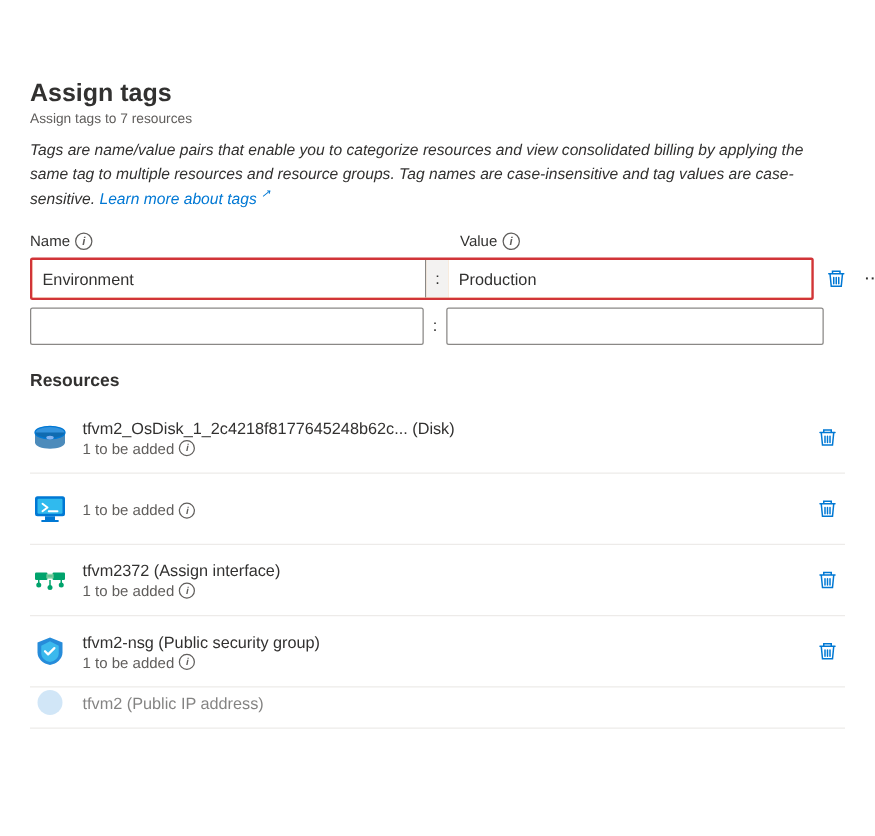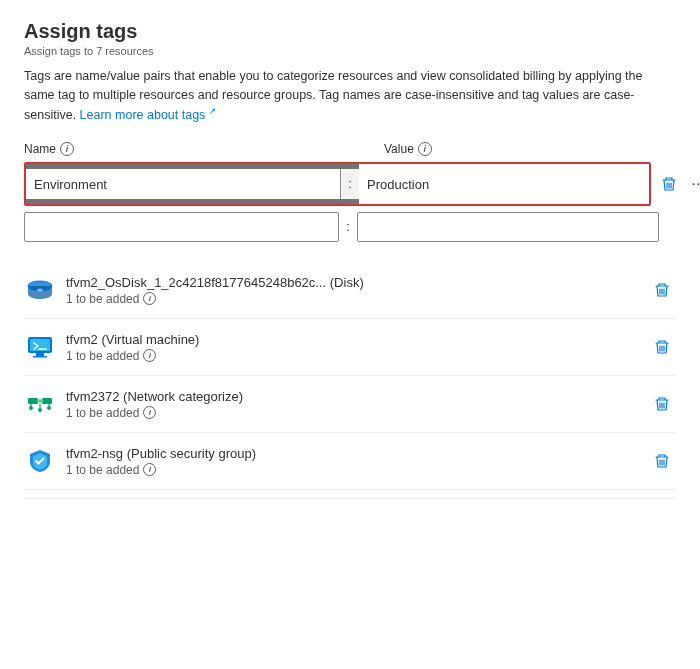"Assign tags" .page-title { margin-top: none -> 44px }
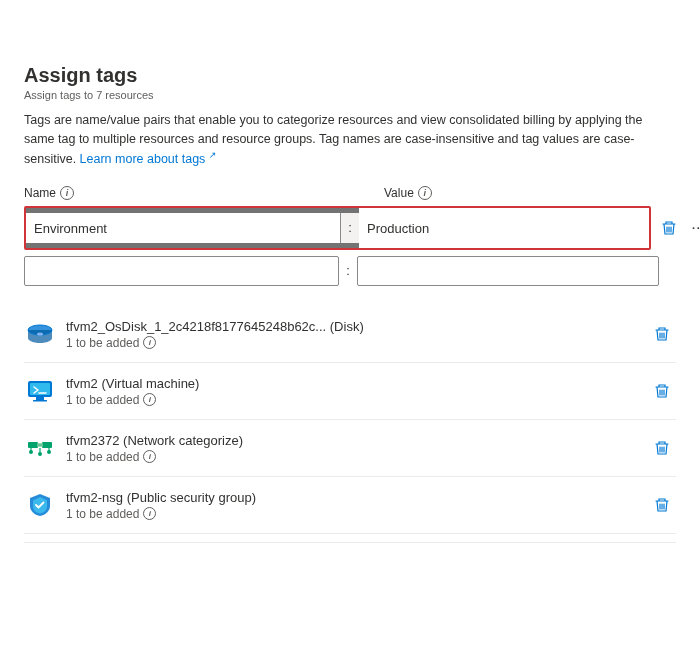"Tags are name/value pairs that" .description { font-style: none -> italic }
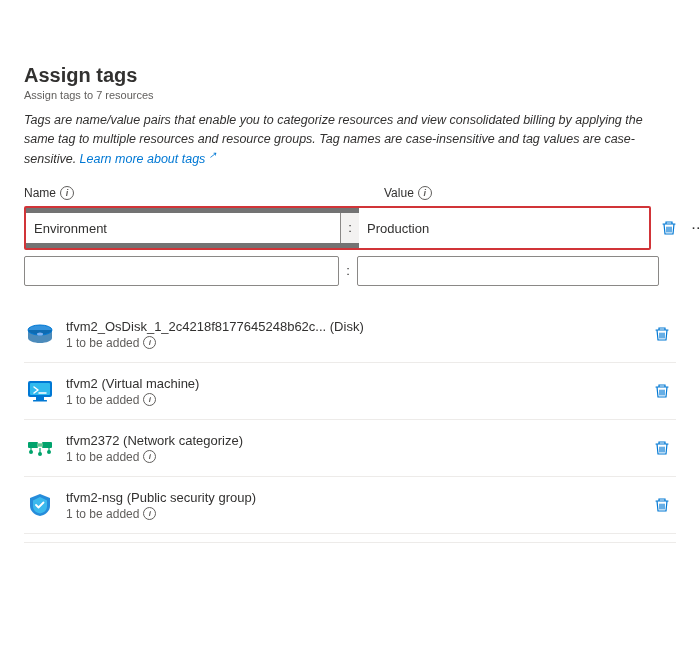"Name" .tags-header { gap: 16px -> 0 }
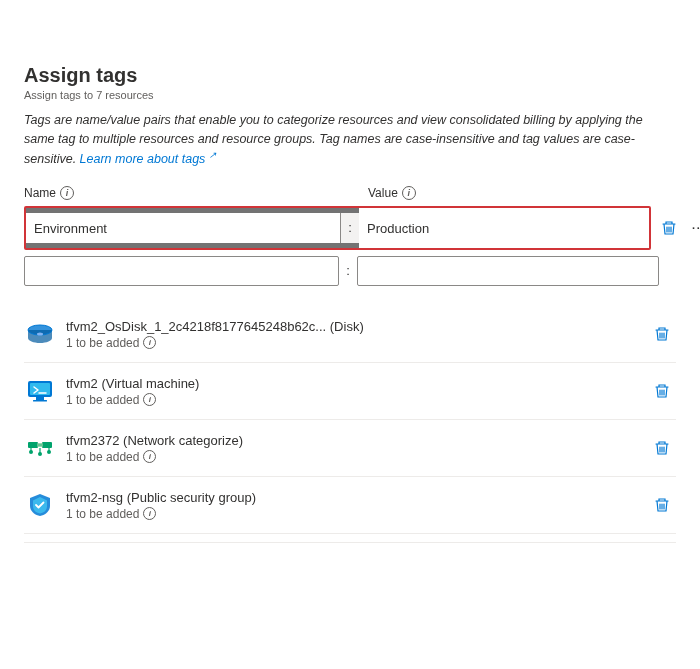"Environment" .active-row-wrapper { background: #737373 -> #fdba74 }
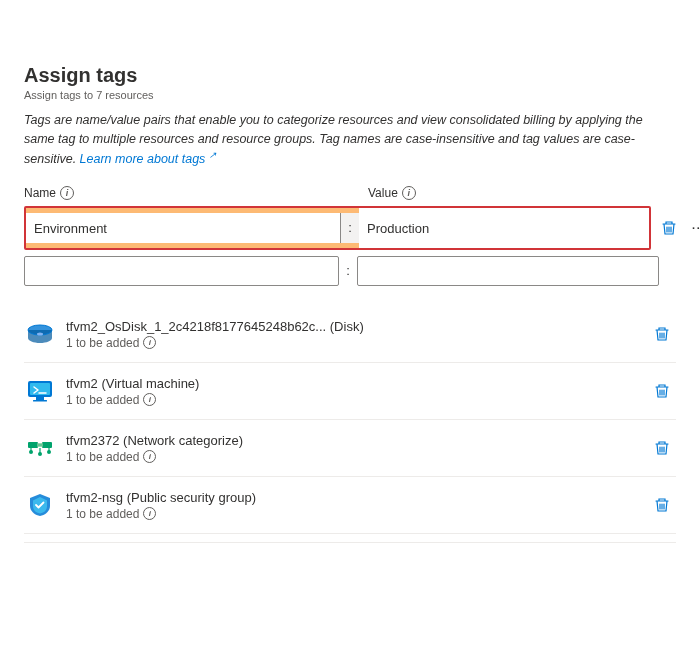"Production" input.value-input { height: 40px -> 30px }
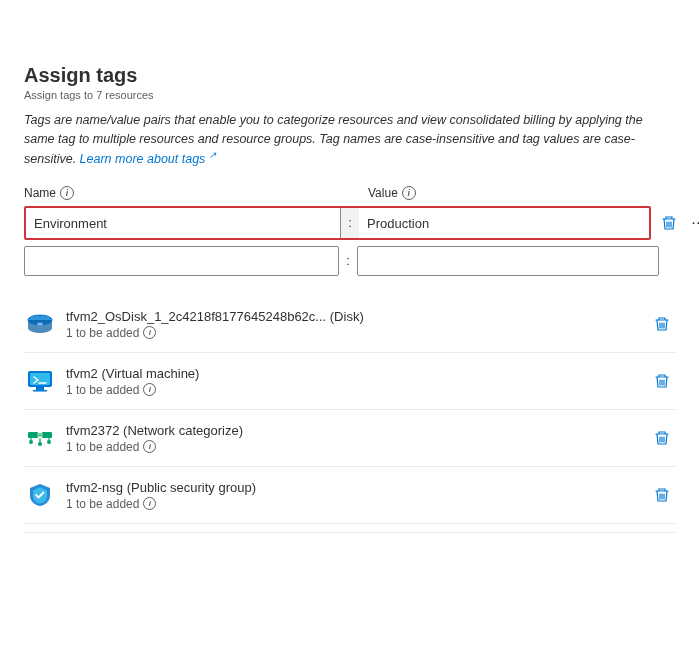"Resources" div.section-title { html: none -> <div>Resources</div> }
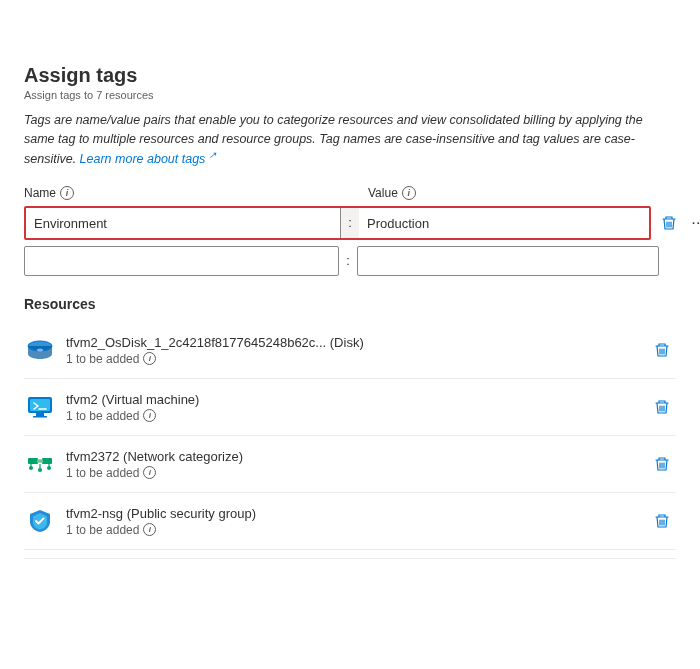"tfvm2 (Virtual machine)" div.resource-name { html: <div>tfvm2 (Virtual machine)</div> -> none }
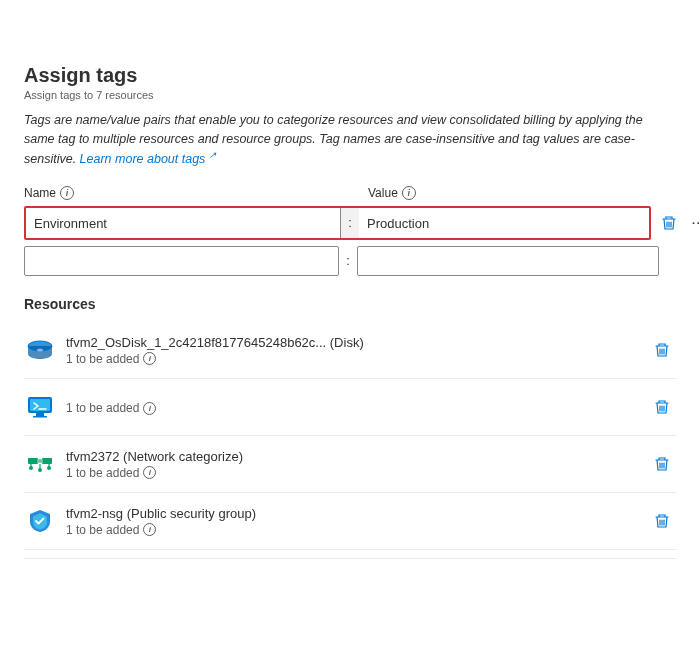"tfvm2372 (Network categorize)" div.resource-name { text: Network categorize -> Assign interface }
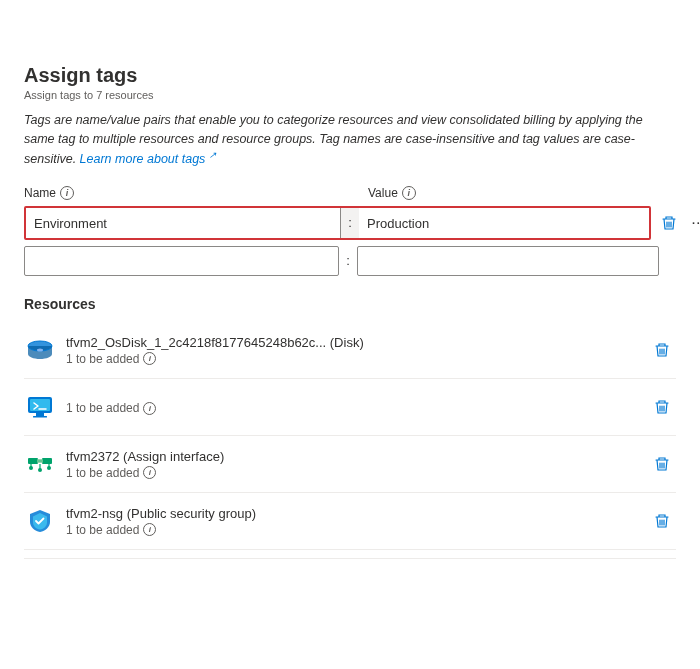"tfvm2 (Public IP address)" div.resource-item { html: none -> <div> <div> <svg> <circle></circle> </svg> </div> <div> <div>tfvm2 (Public IP address)</div> </div> </div> }
